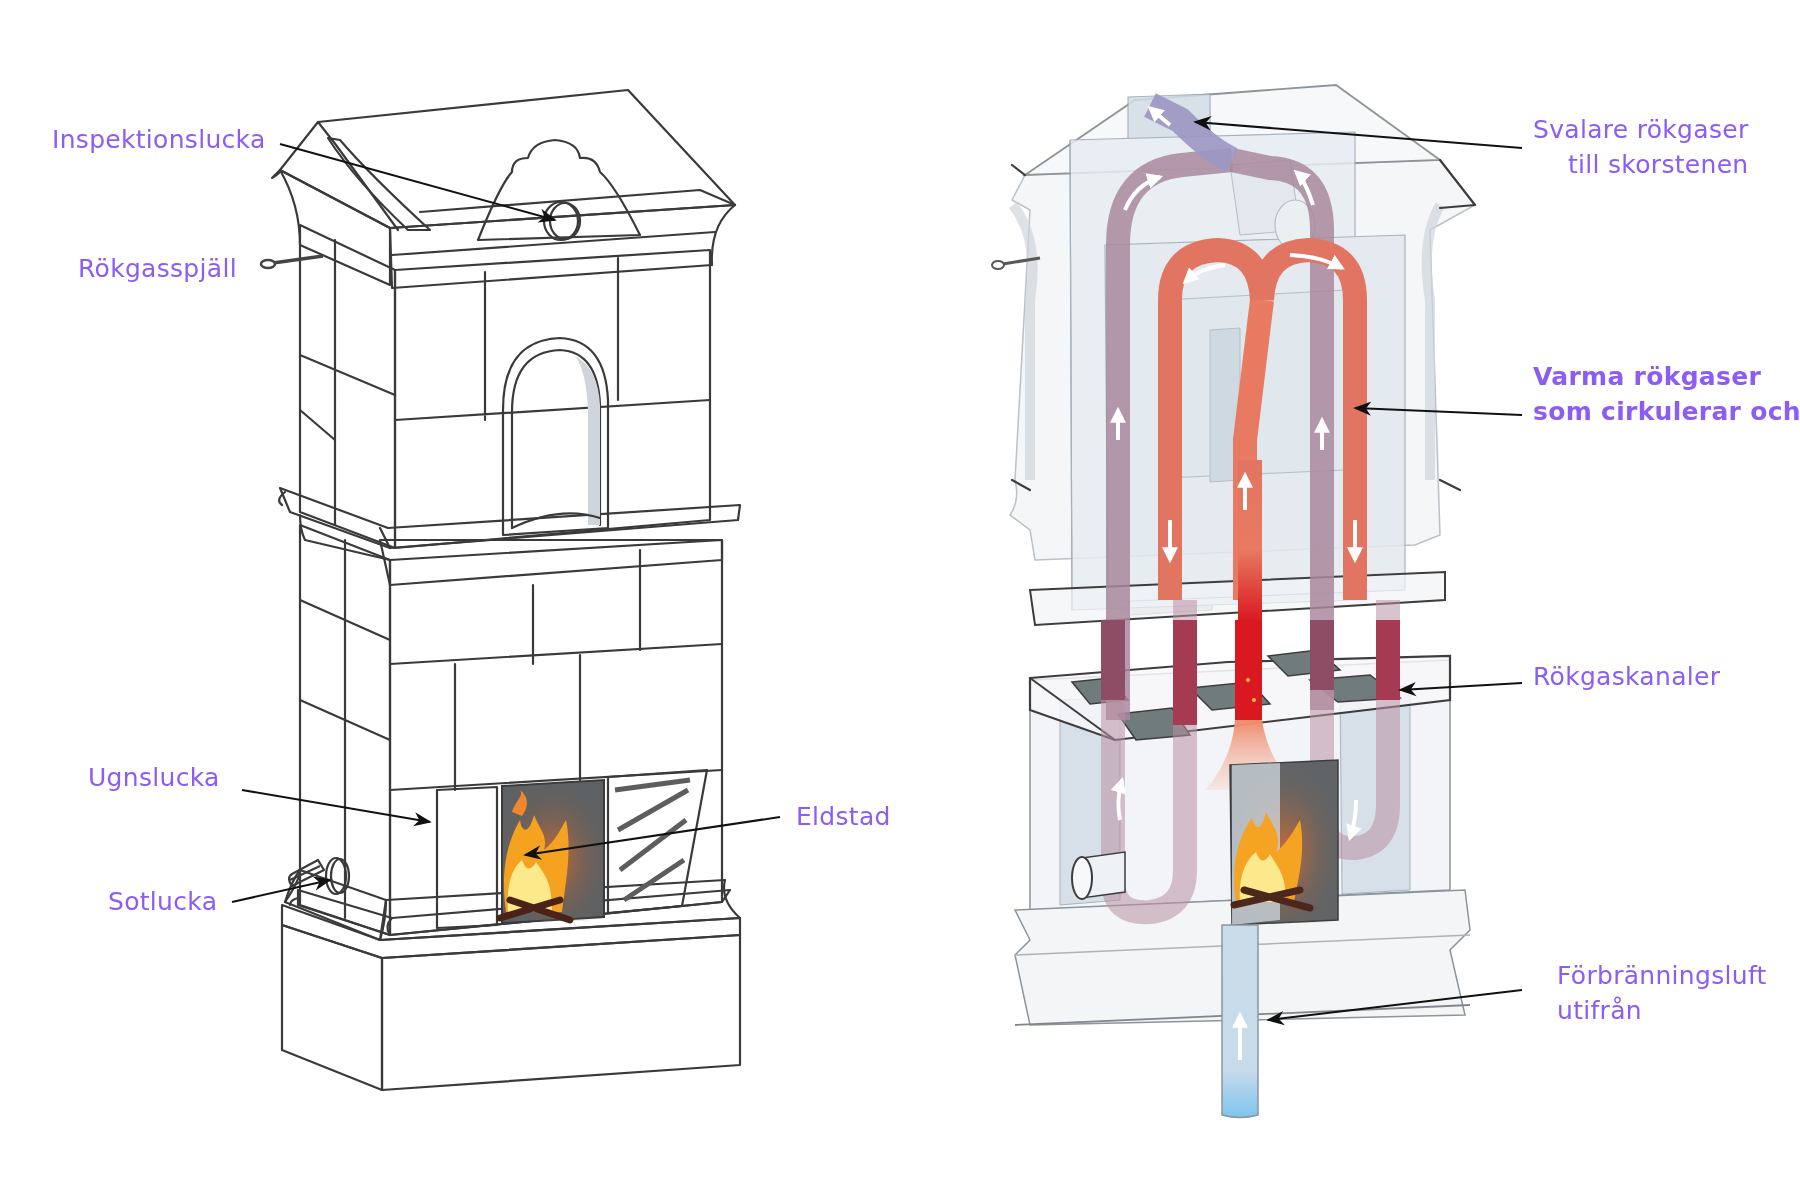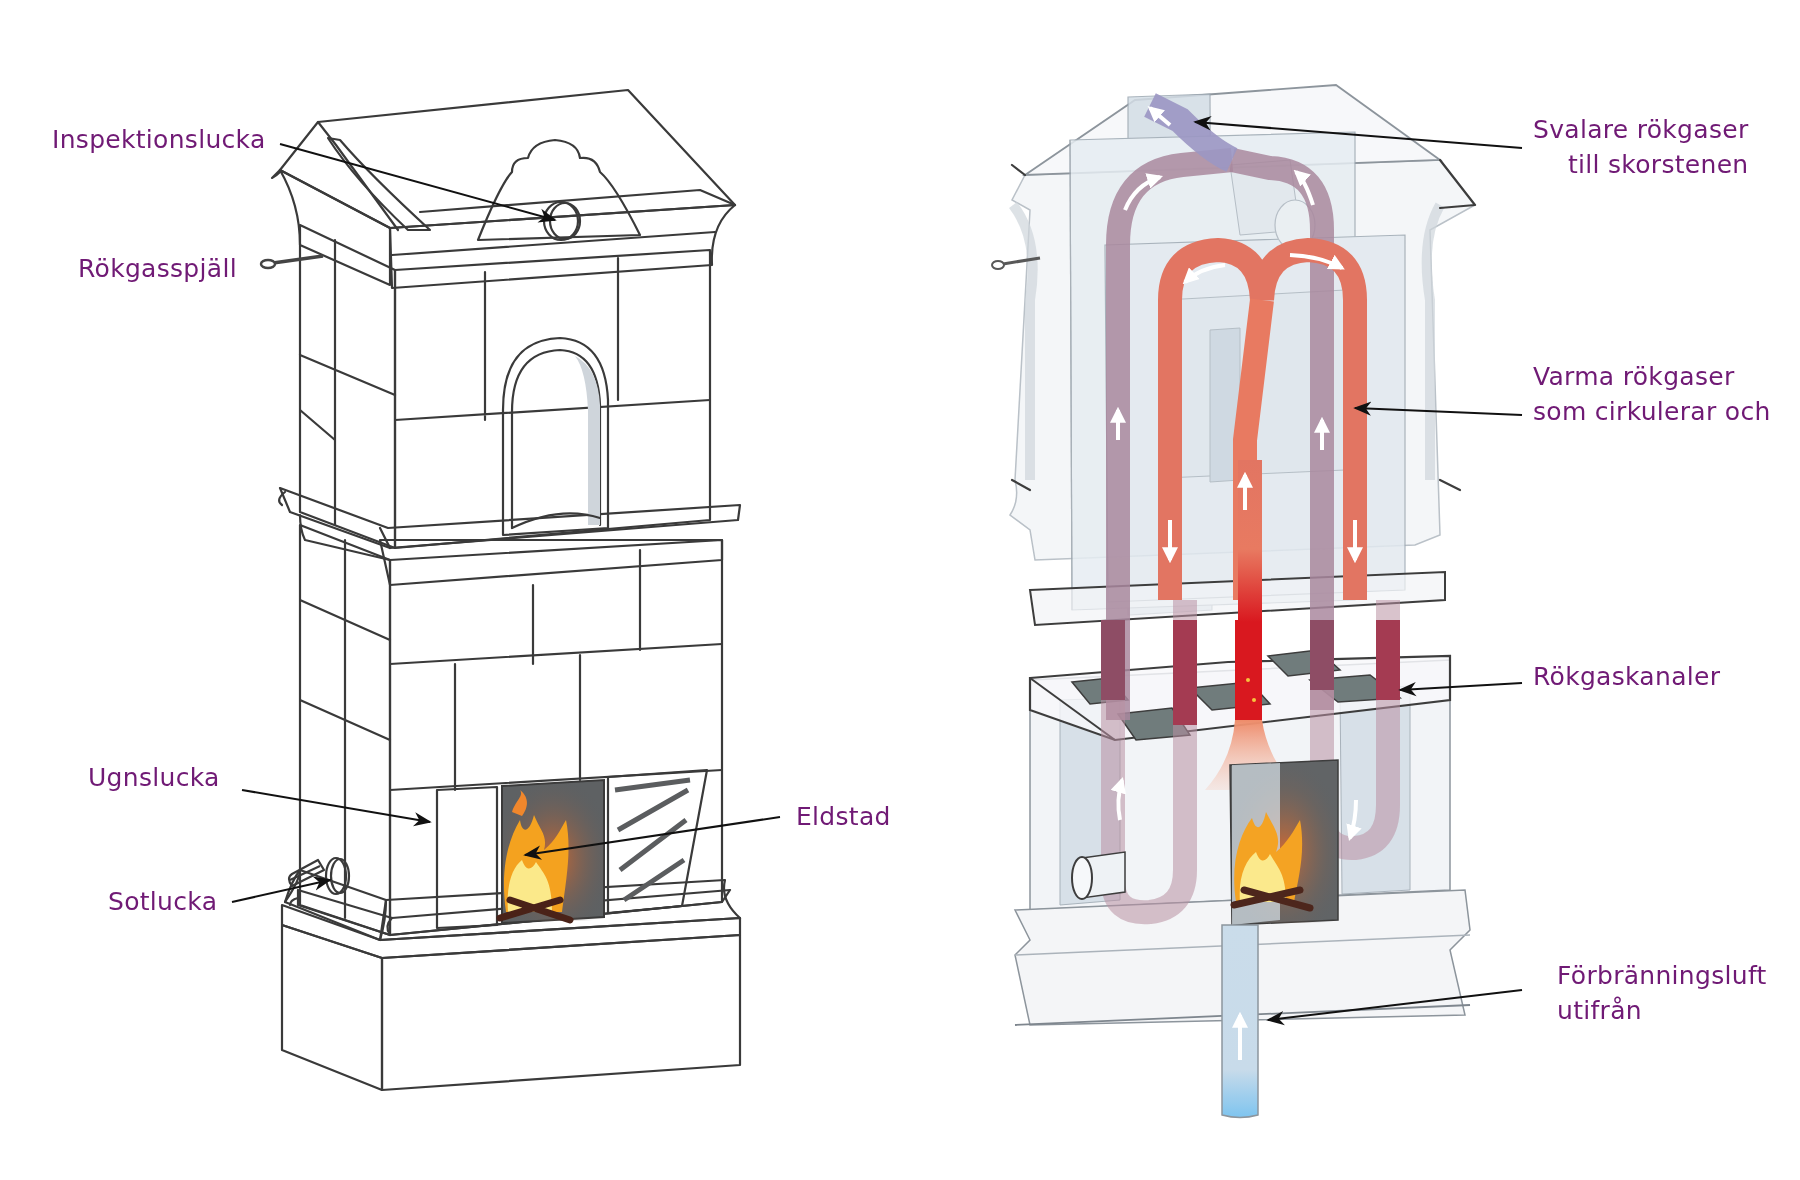"Inspektionslucka" .lbl { color: #701a75 -> #8b5cf6 }
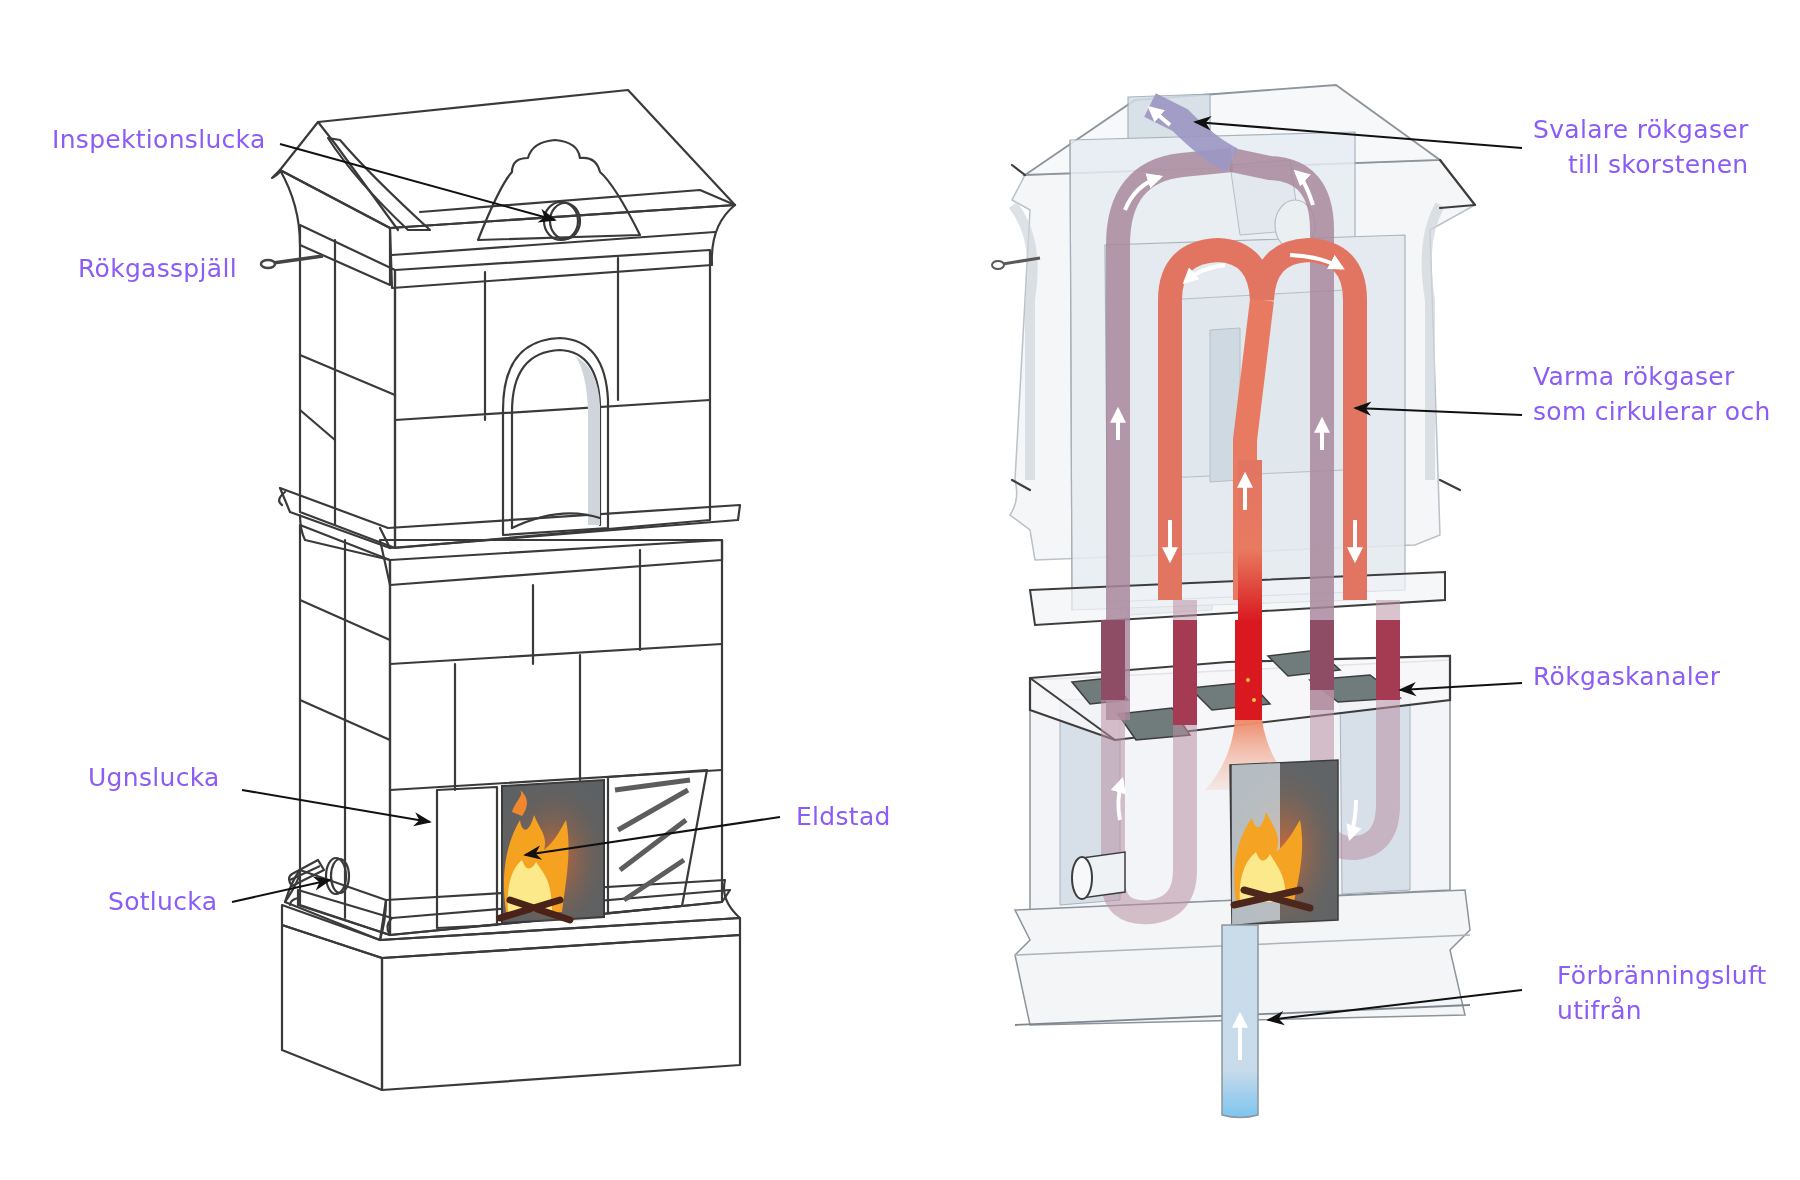"Varma rökgaser" div.lbl { font-weight: none -> bold }
